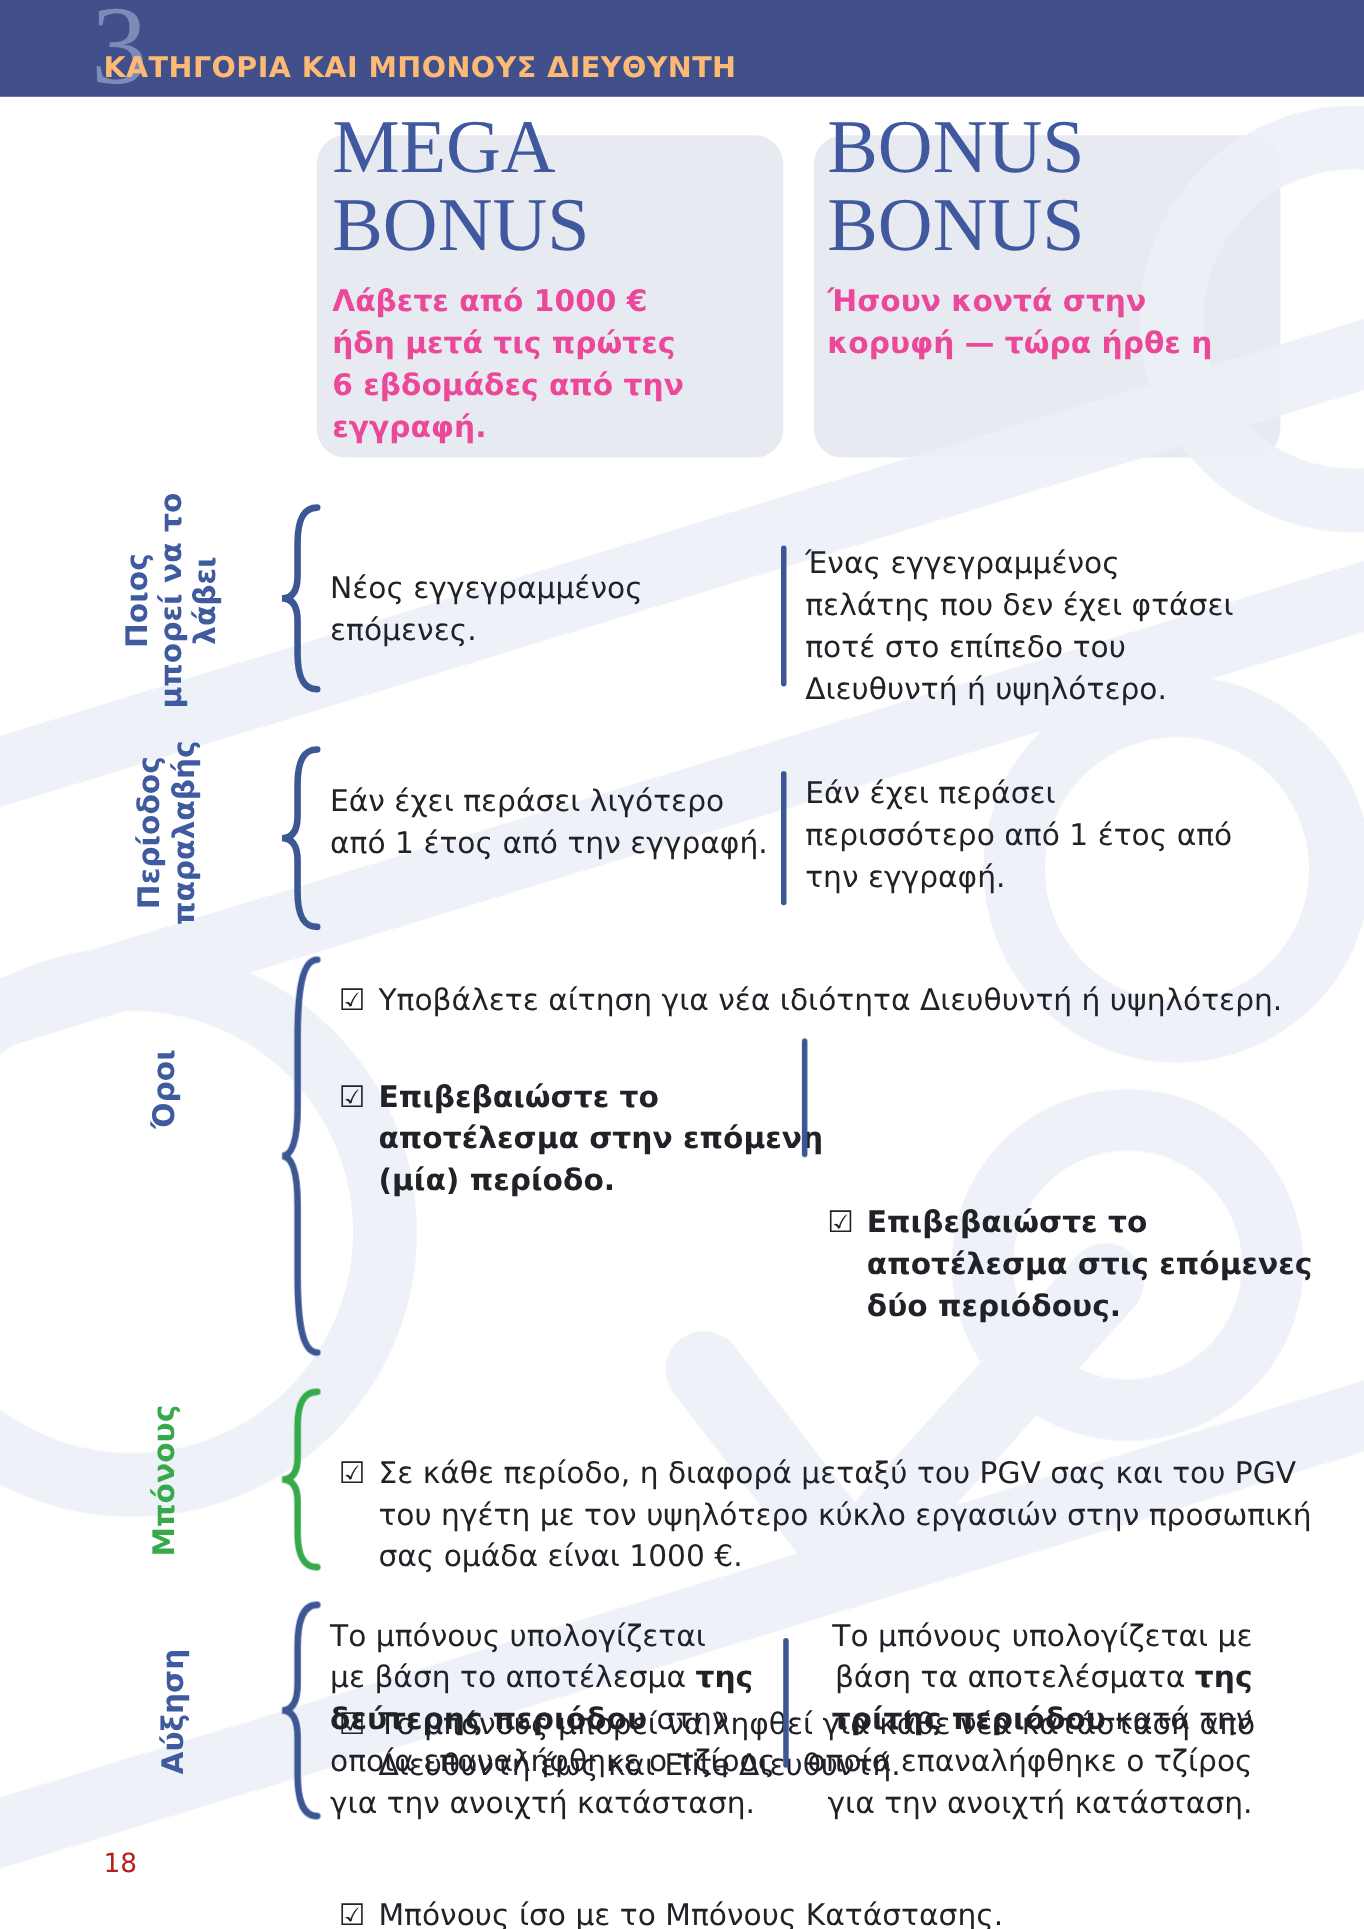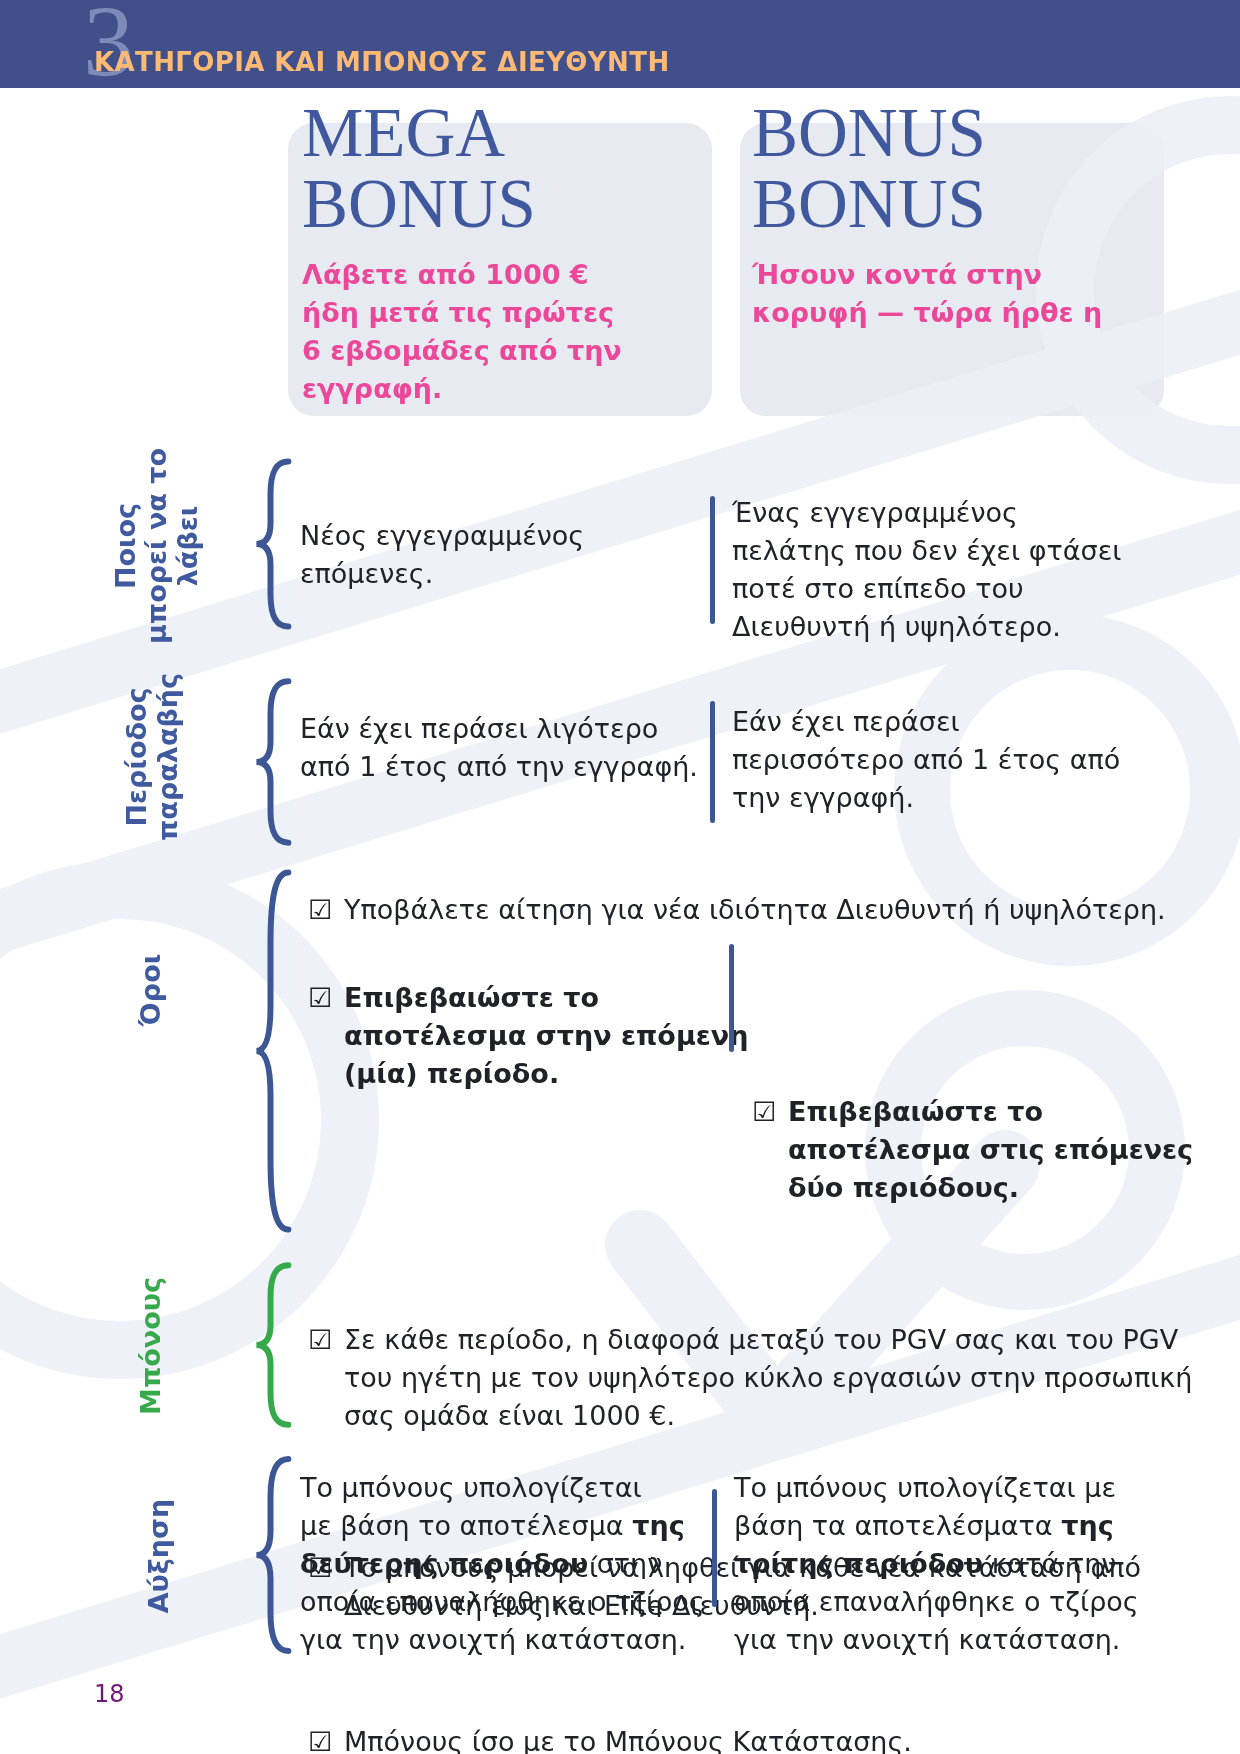"Το μπόνους υπολογίζεται με" div.fg { text-align: none -> right }
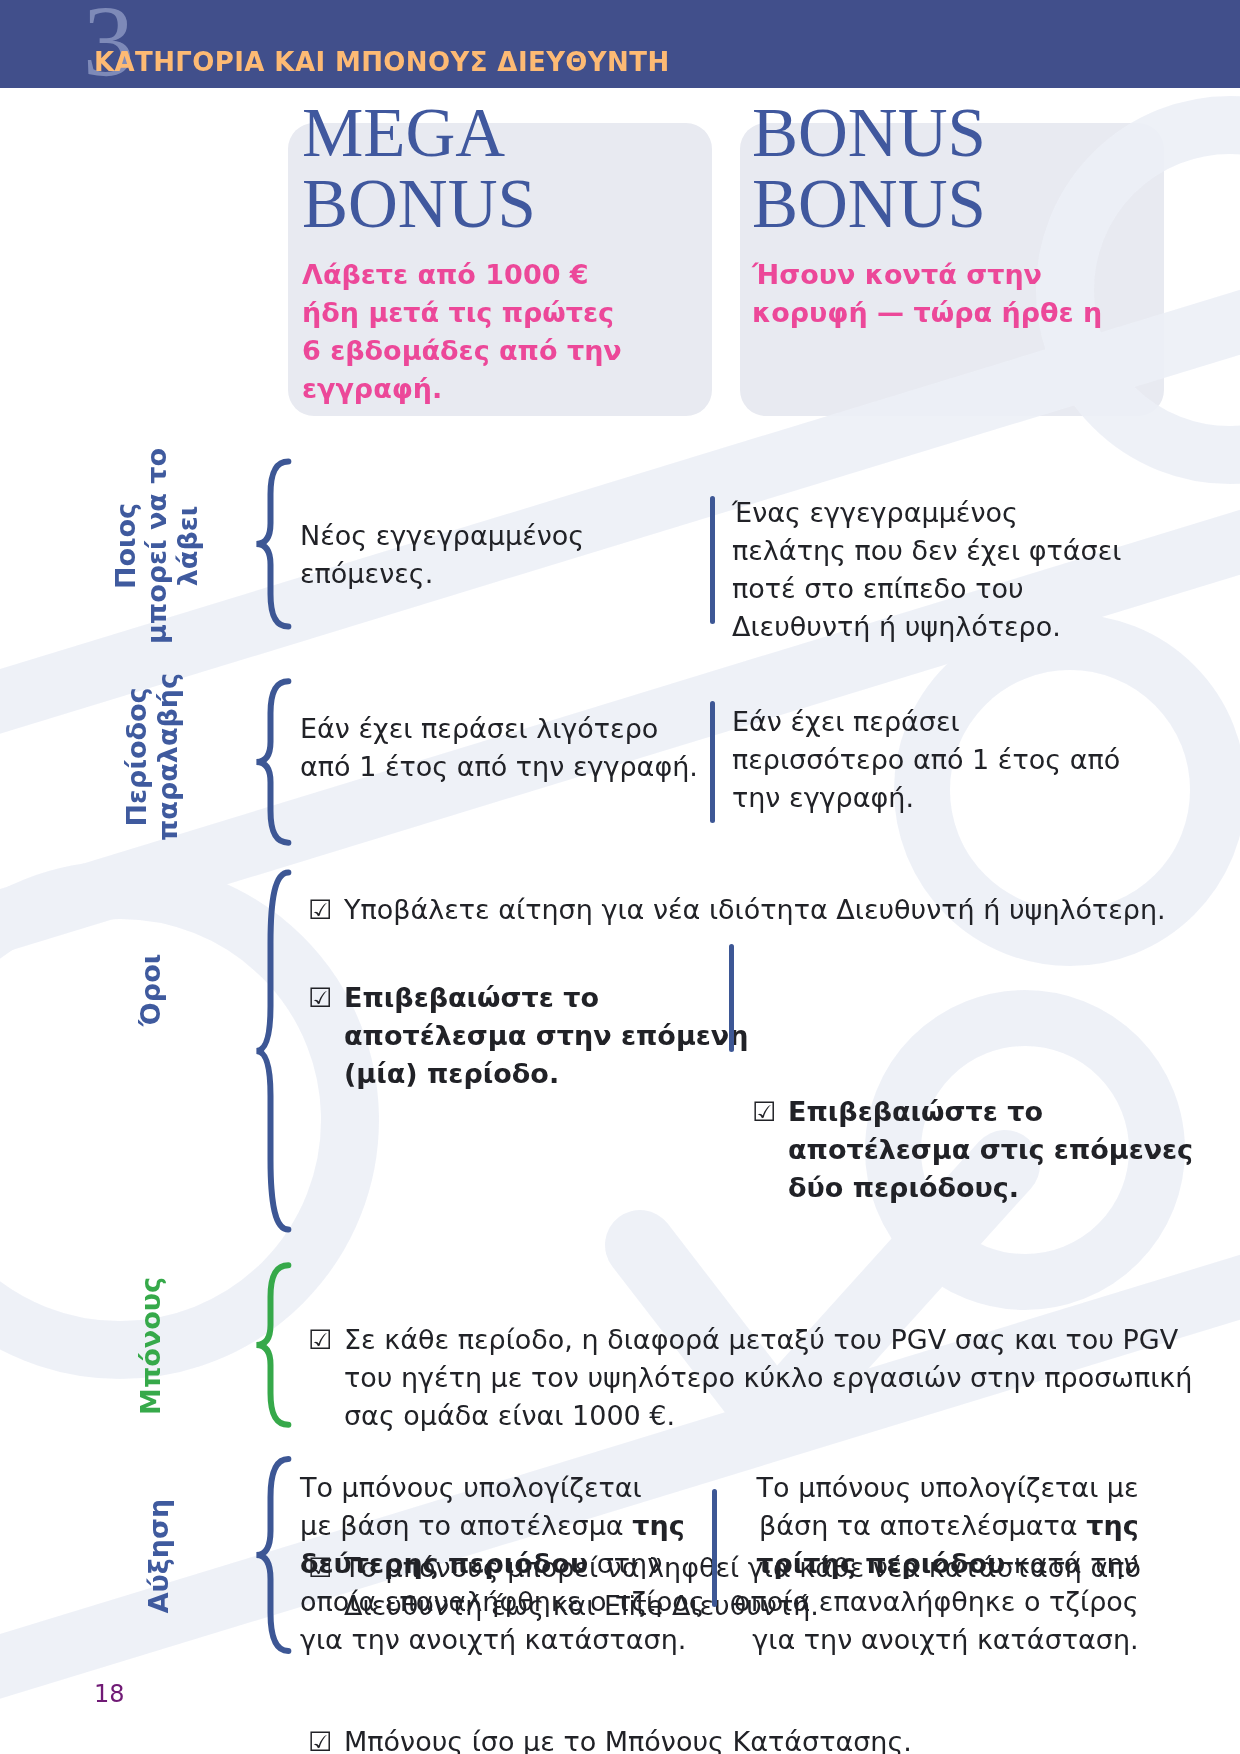"18" .pagenum { color: #701a75 -> #b91c1c }
